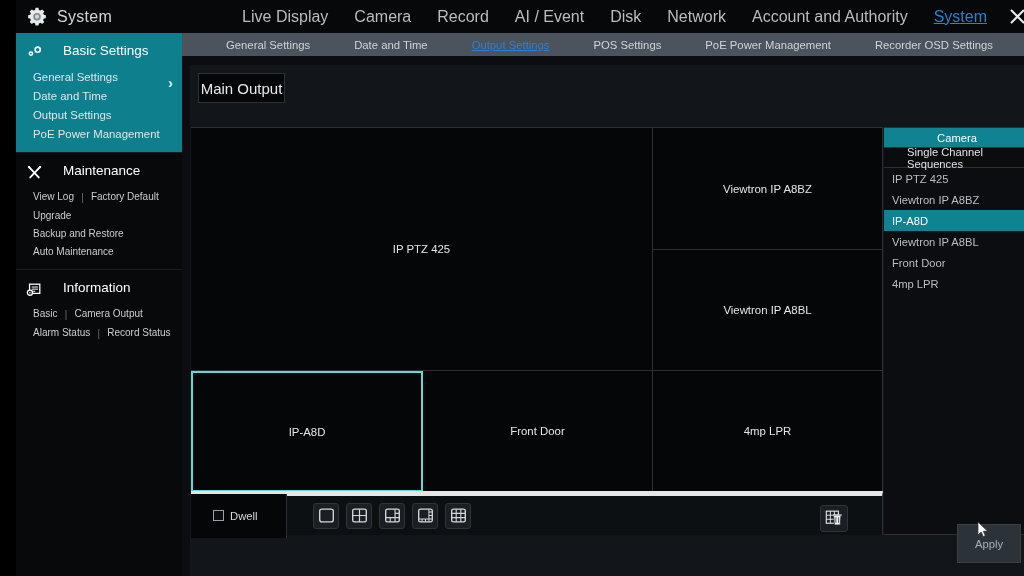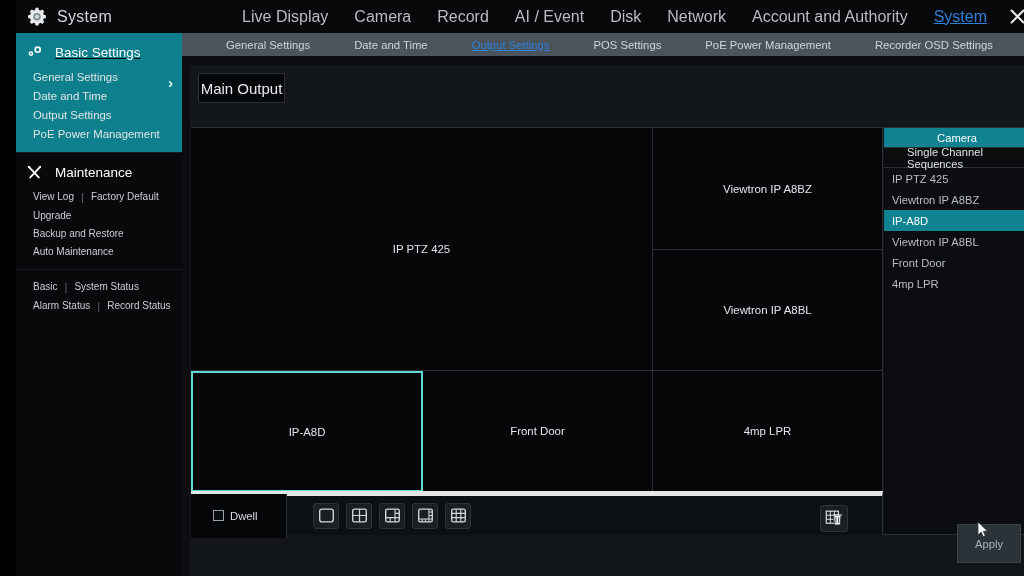"Basic Settings" .group-head { align-items: center -> none; gap: 12px -> 20px; text-decoration: underline -> none }
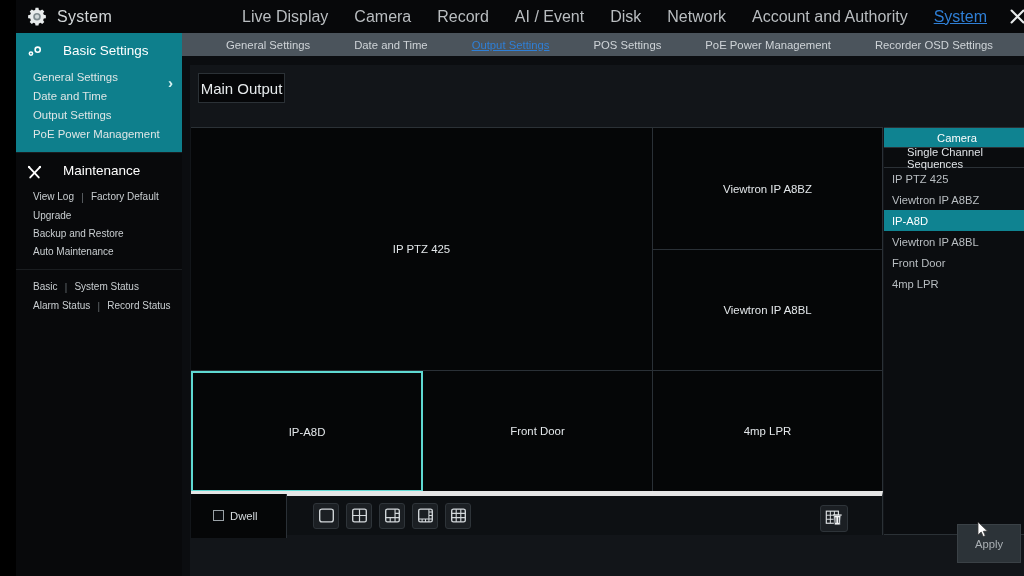"Information" div.group-head { html: none -> <div> <span> <svg> <rect></rect> <path></path> <circle></circle> <circle></circle> </svg> </span> <span>Information</span> </div> }
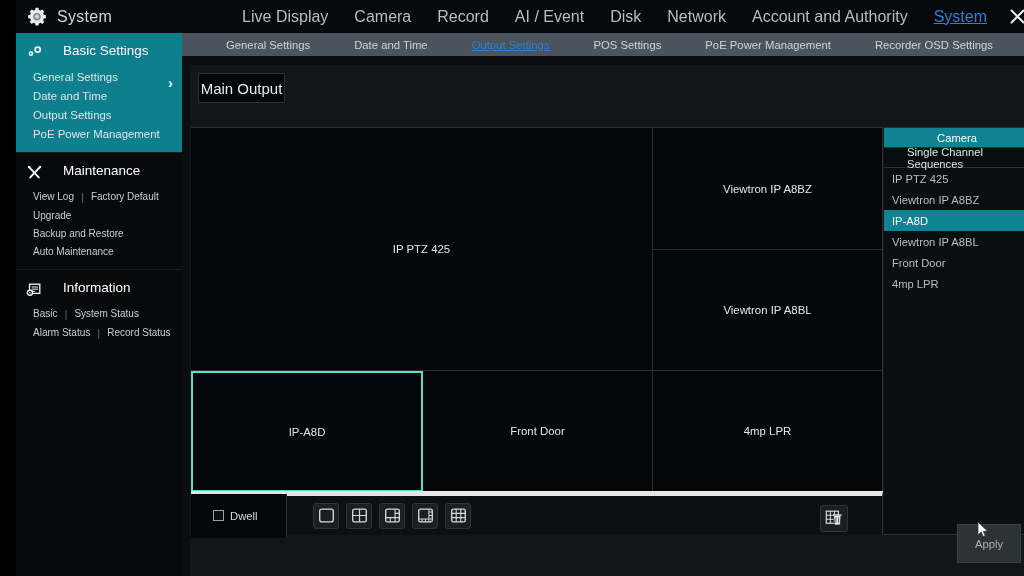"System Status" span.lnk { text: System Status -> Camera Output }
